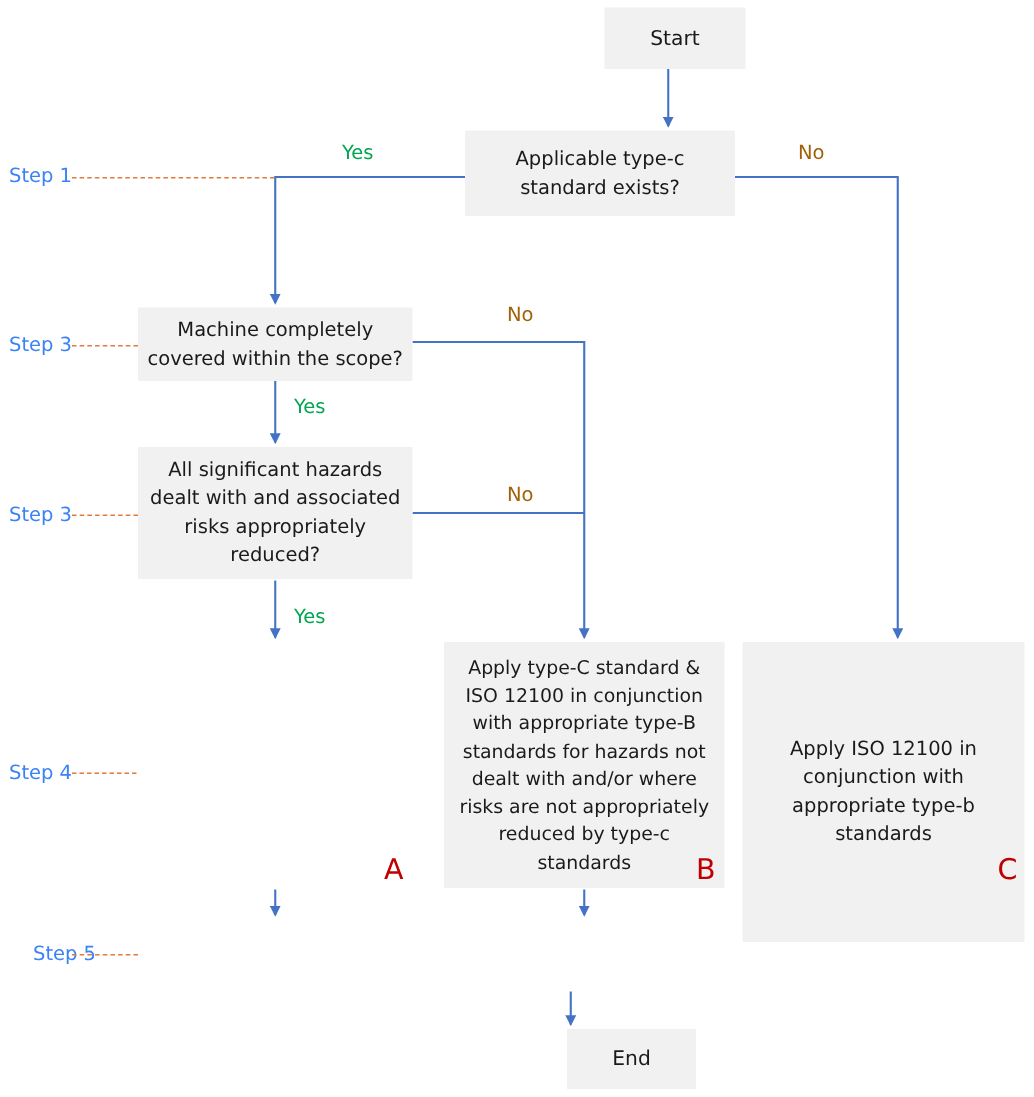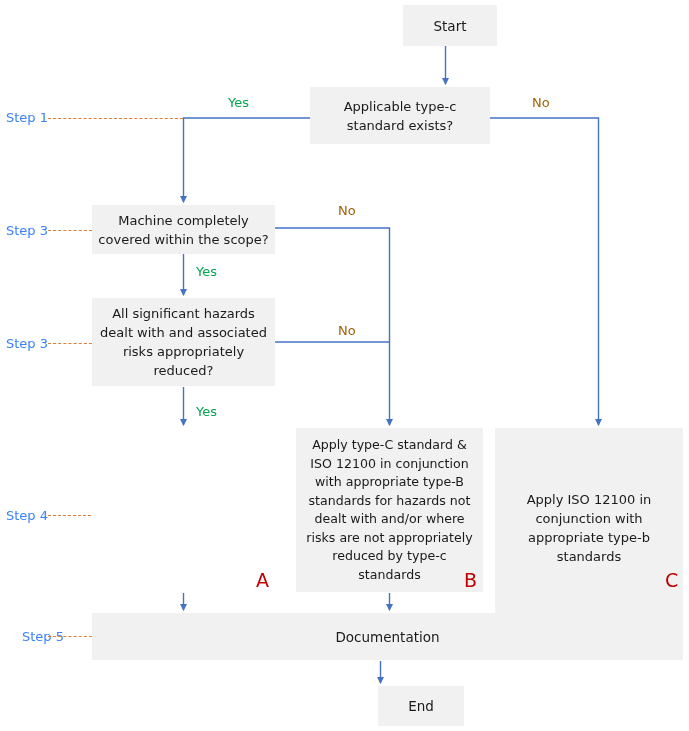"Documentation" div.node { html: <div> <span>Documentation</span> </div> -> none }
